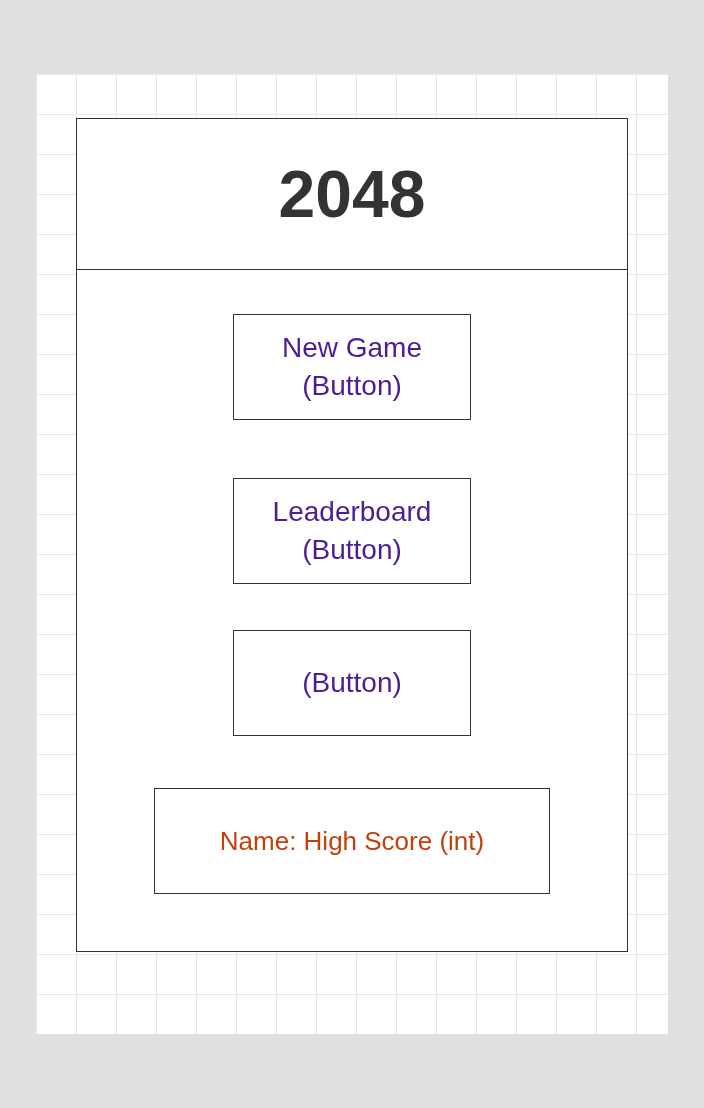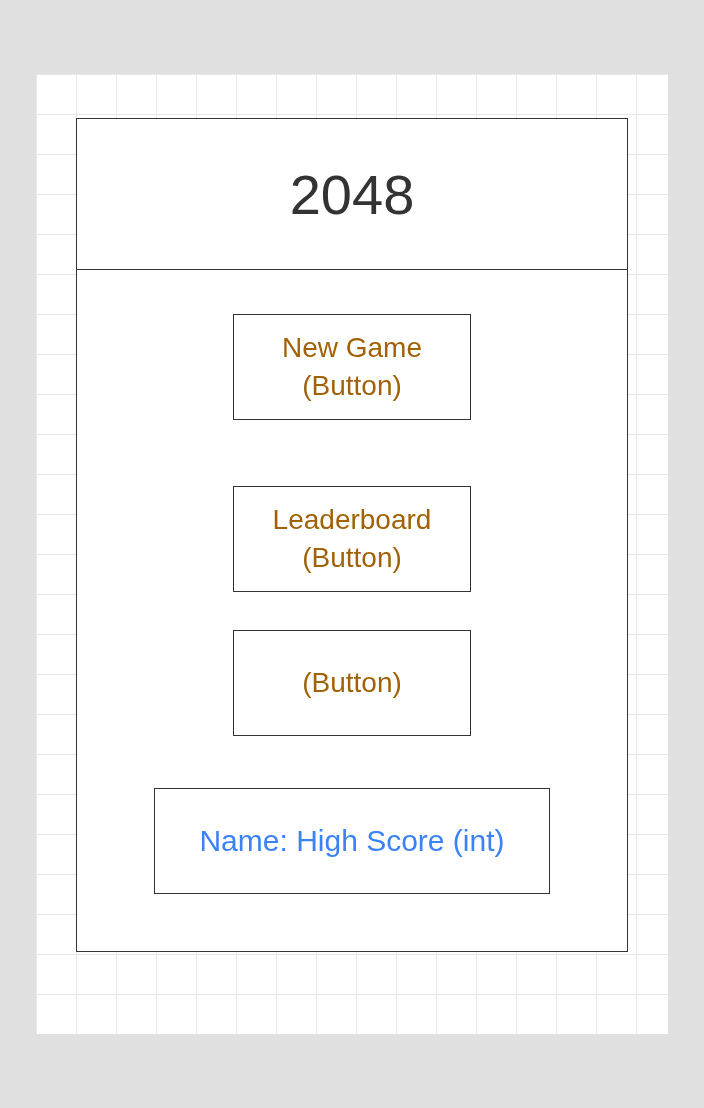"2048" .title-text { font-size: 56px -> 66px; font-weight: 400 -> 700 }
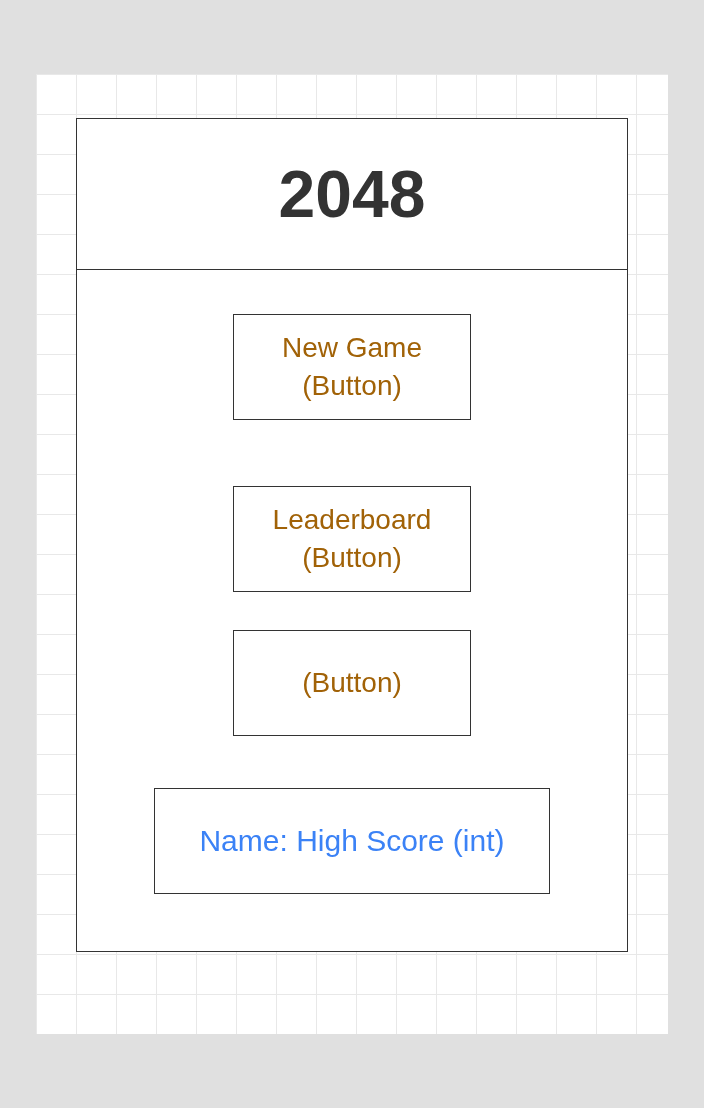"New Game" .btn-line { color: #a16207 -> #4c1d95 }
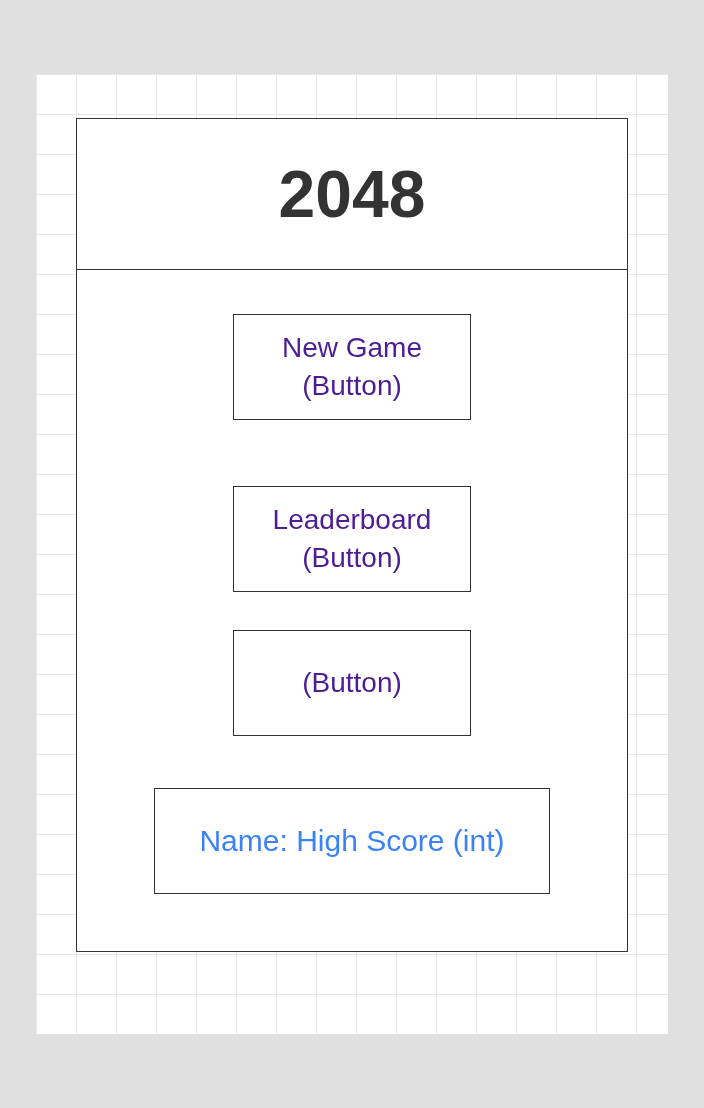"Leaderboard" .btn-leaderboard { top: 216px -> 208px }
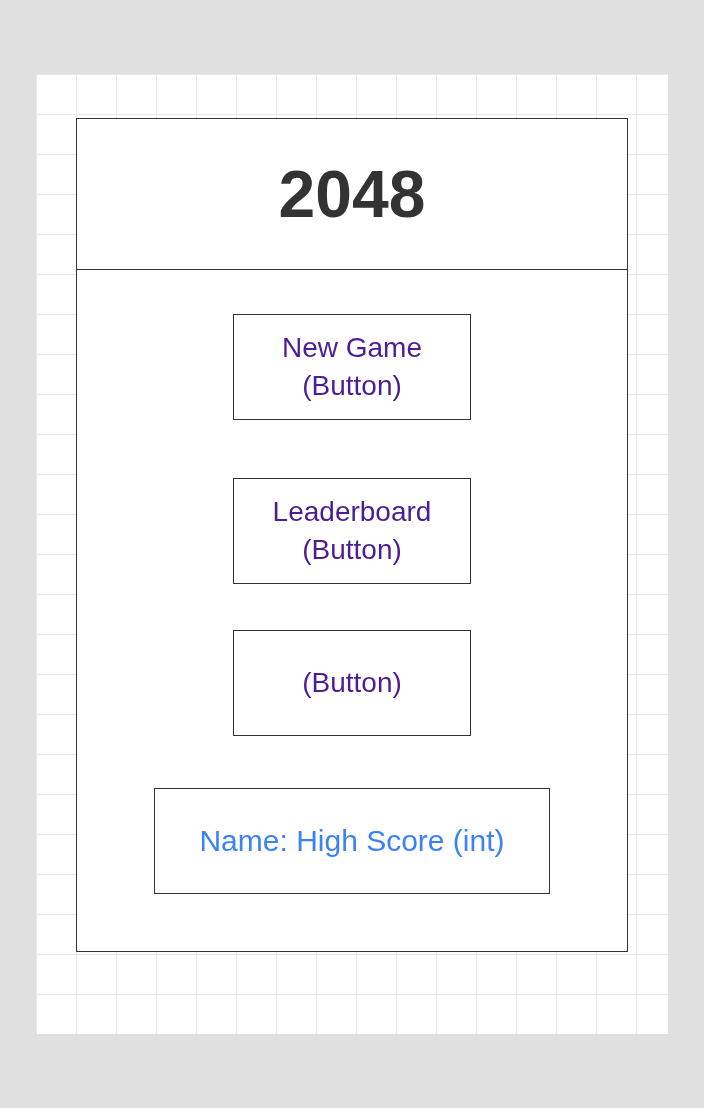"Name: High Score (int)" .highscore-text { color: #3b82f6 -> #c2410c; font-size: 30px -> 26px }
